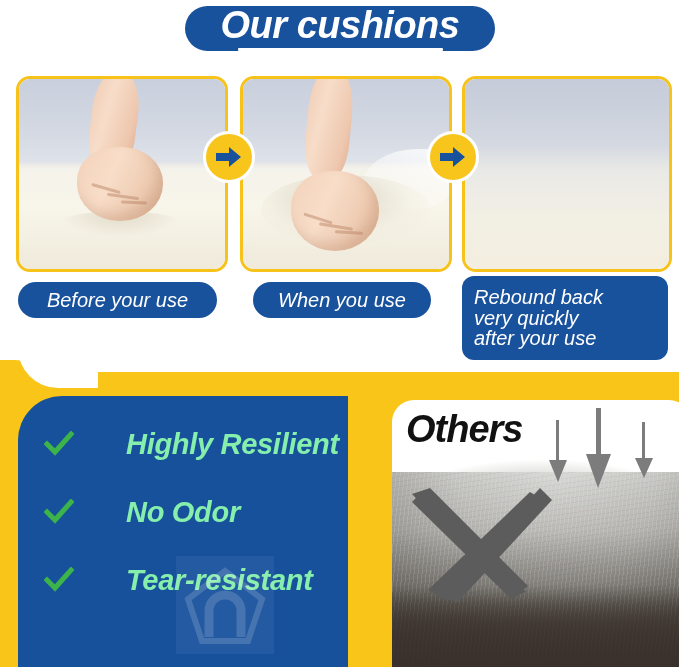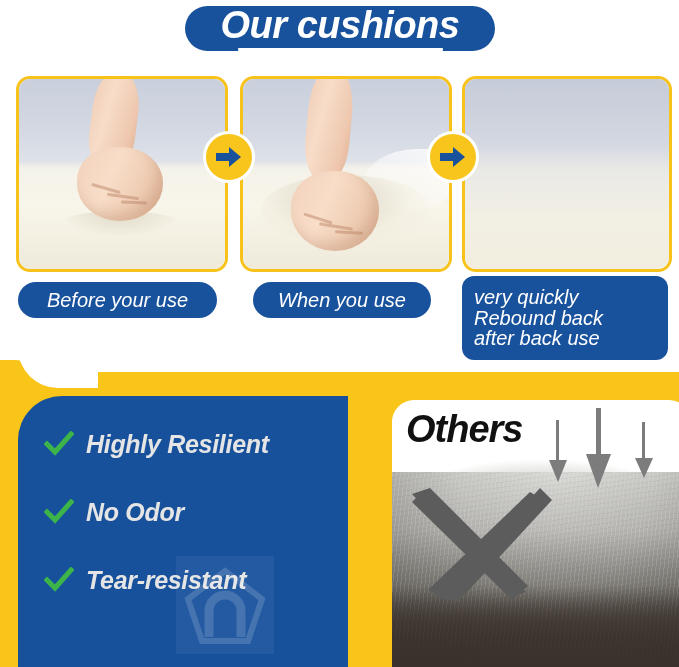"very quickly" span { order: before "Rebound back" -> after "Rebound back" }
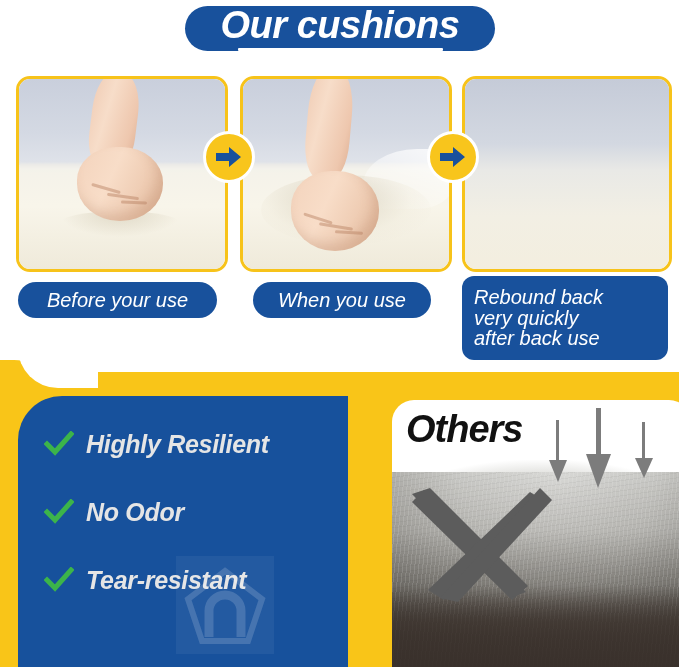"after back use" span { text: back -> your }
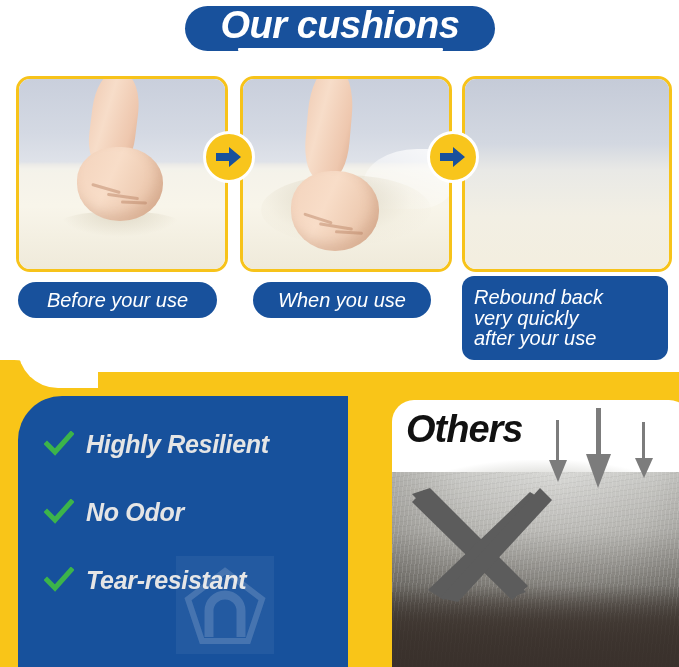"Highly Resilient" .feature-label { color: #e5e5e5 -> #86efac; font-size: 25px -> 29px; margin-left: none -> 40px }
